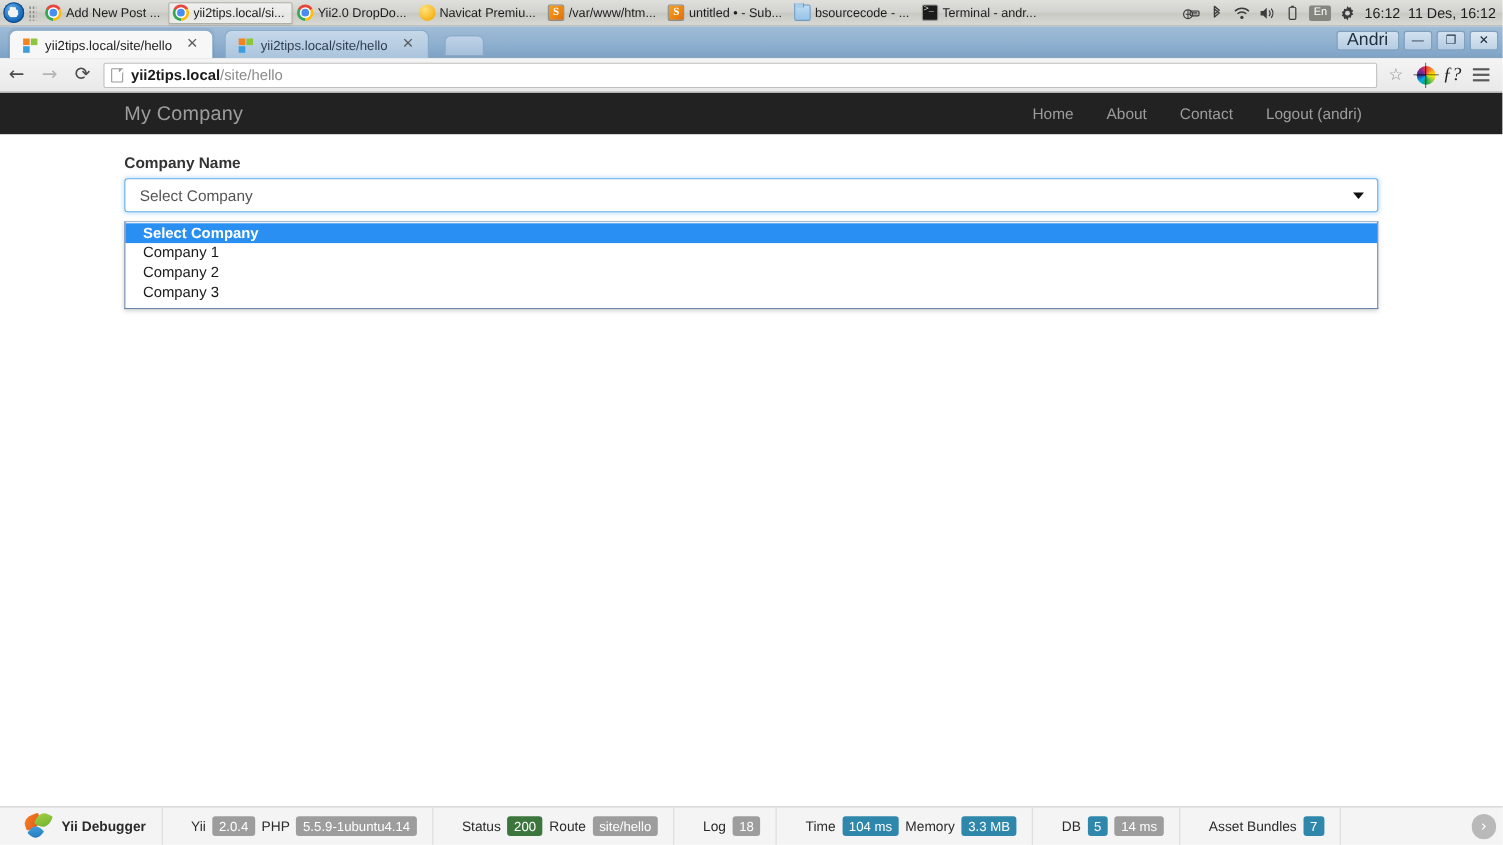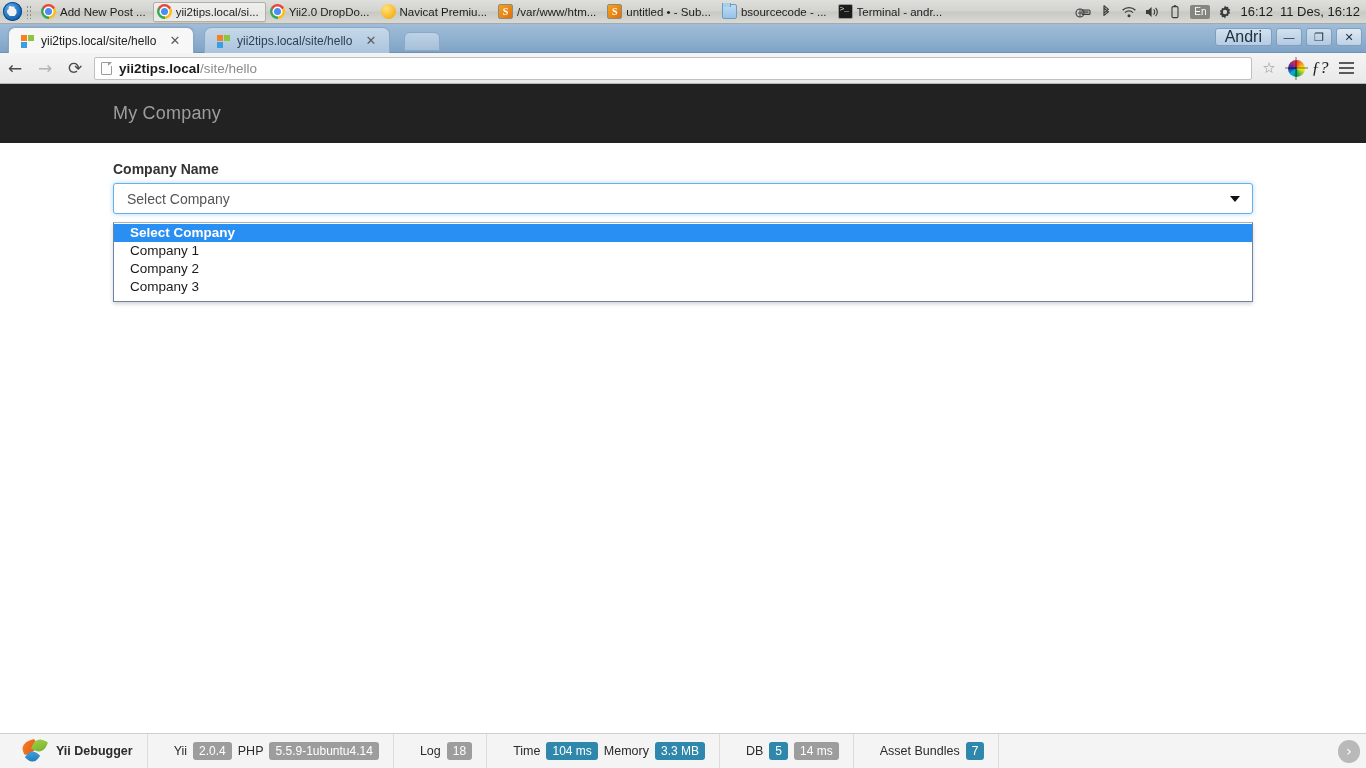"My Company" #navbar { height: 59px -> 38px }
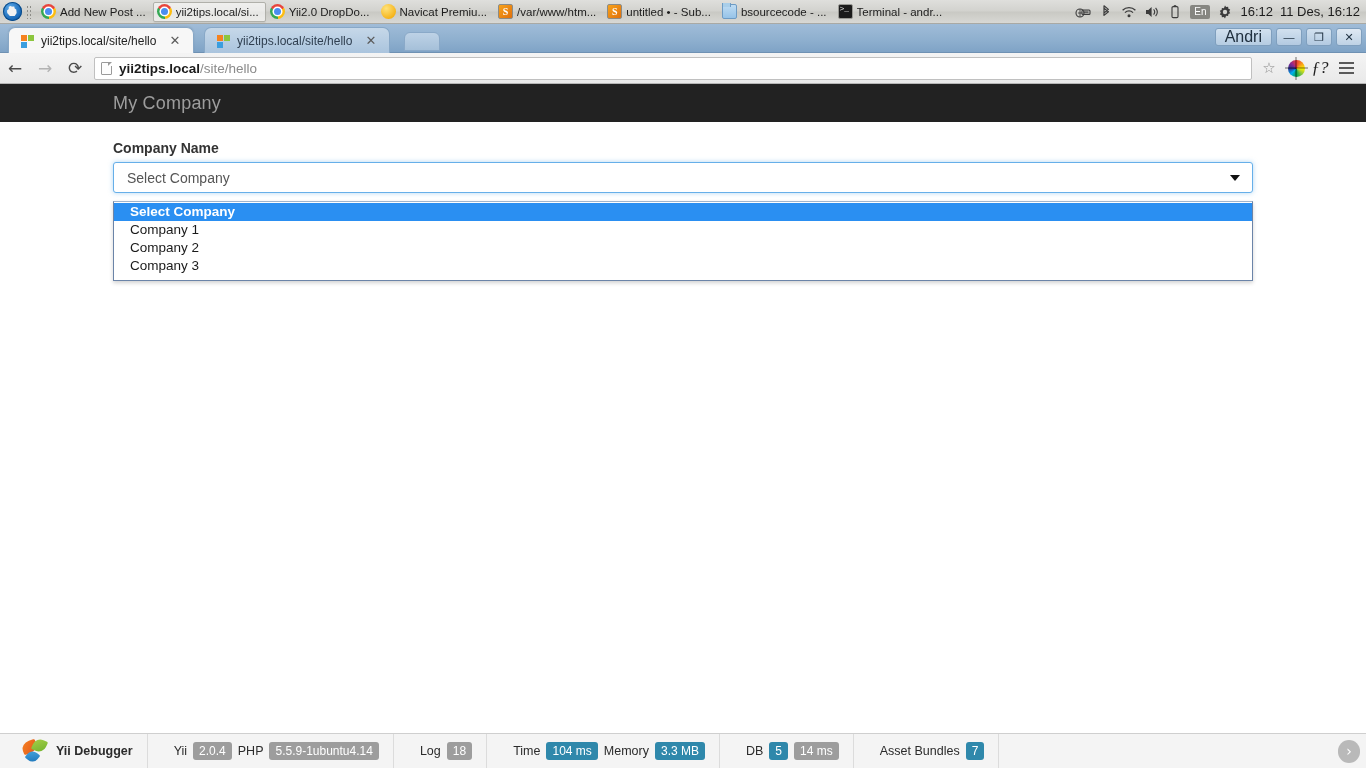"Home" div { html: none -> <div> <a>Home</a> <a>About</a> <a>Contact</a> <a>Logout (andri)</a> </div> }
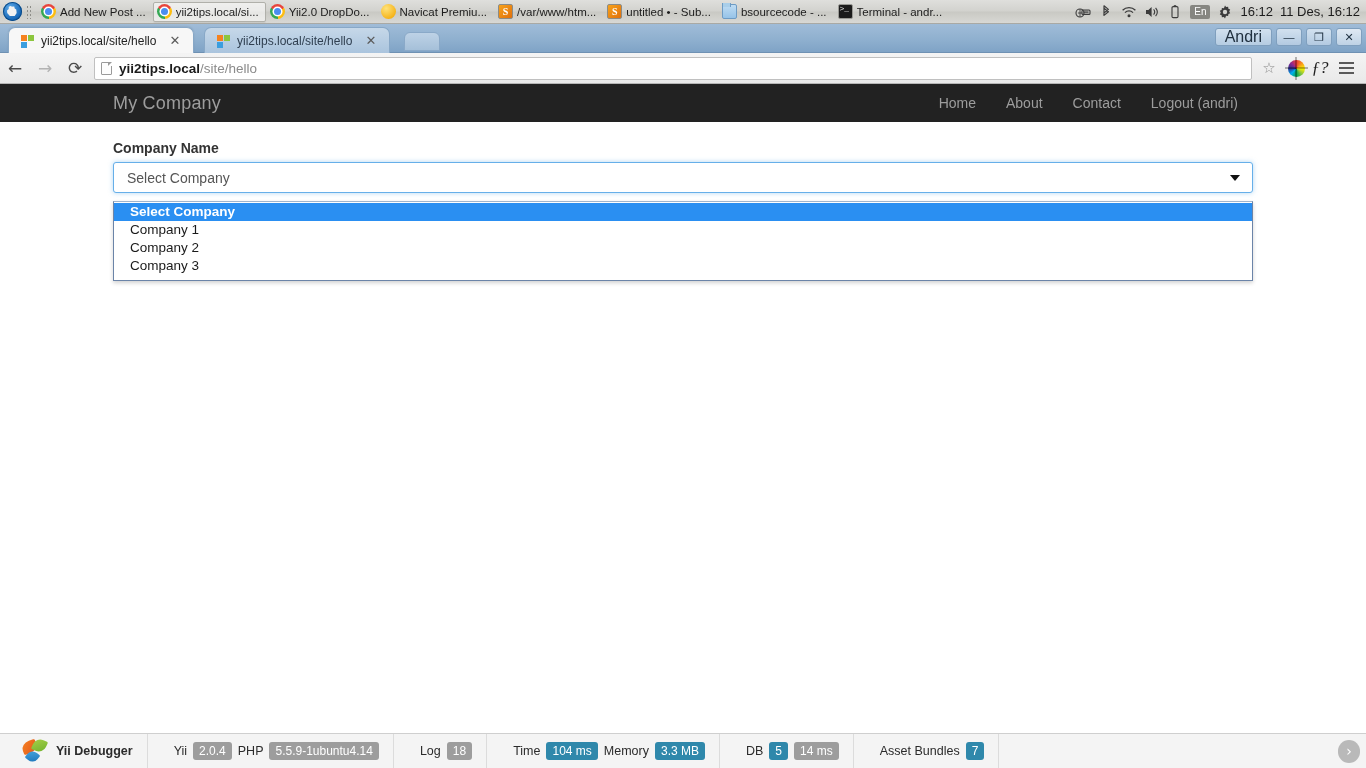"Status" div.dbg-block { html: none -> <div> <span>Status</span> <span>200</span> <span>Route</span> <span>site/hello</span> </div> }
